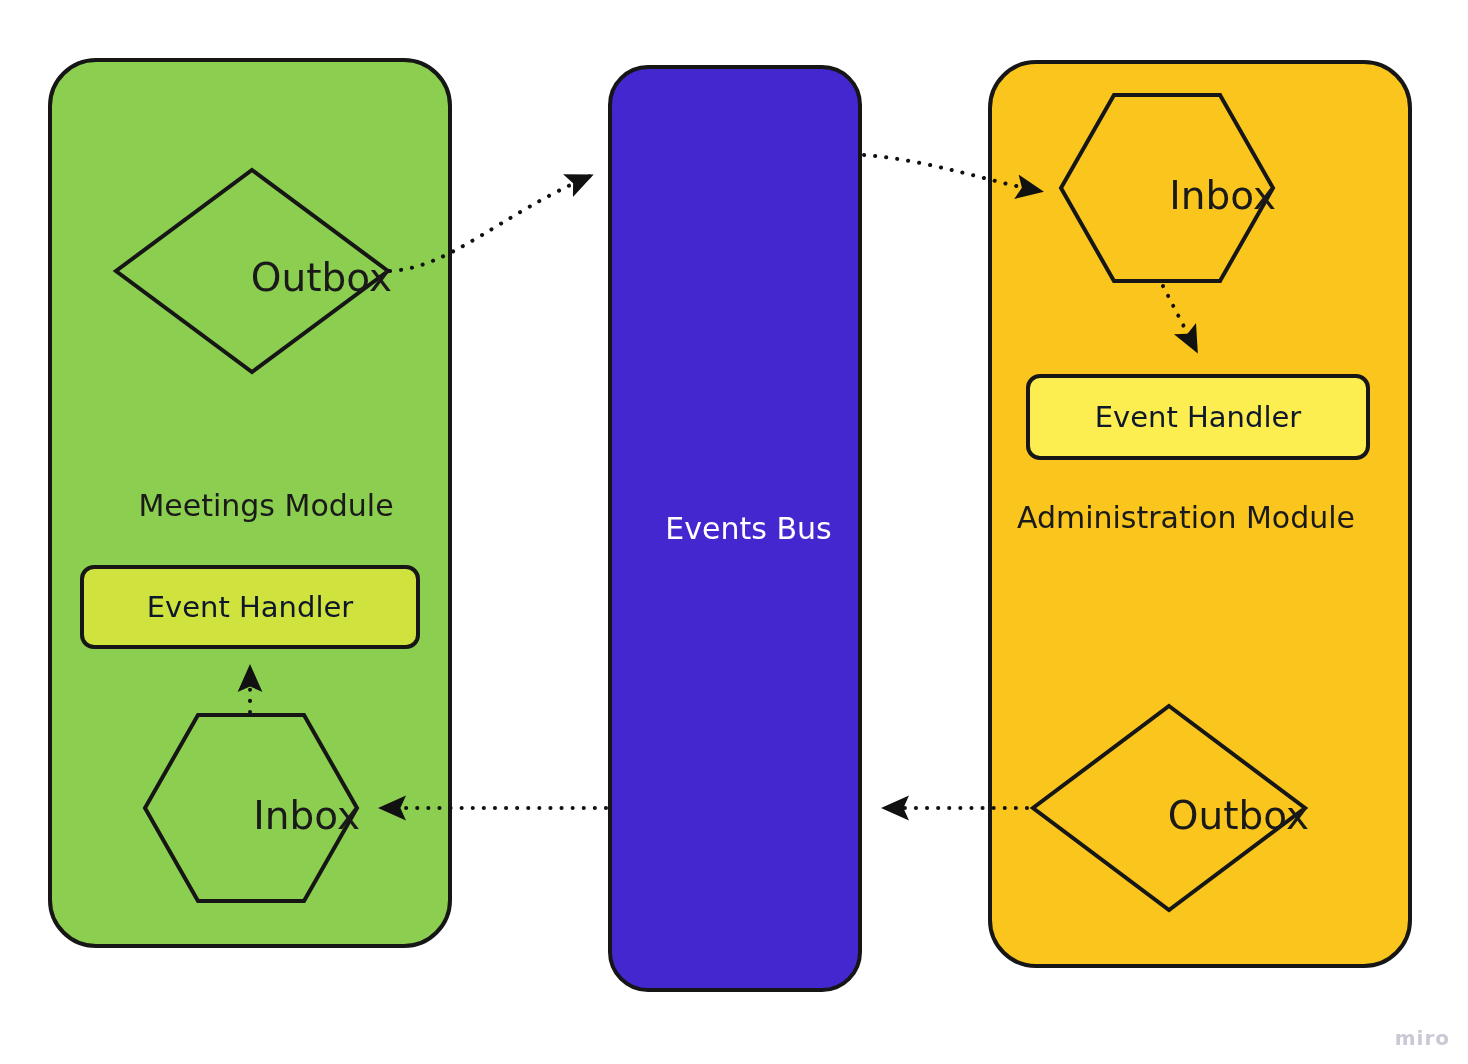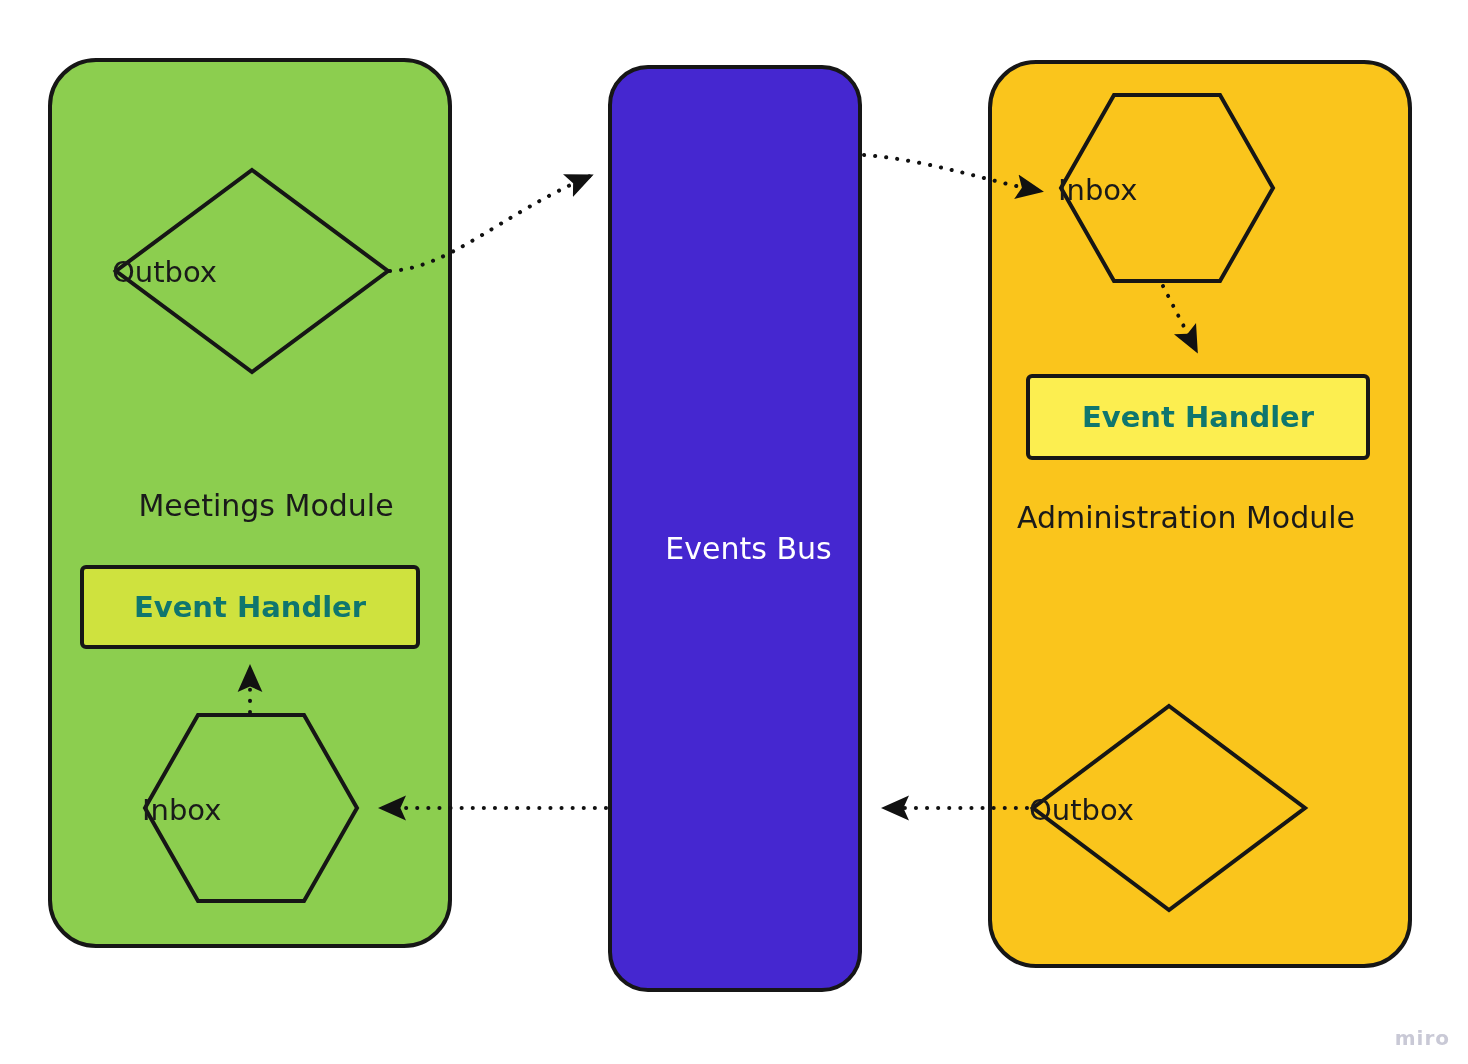"Inbox" .shape-text { font-size: 29px -> 39px; text-align: left -> right }
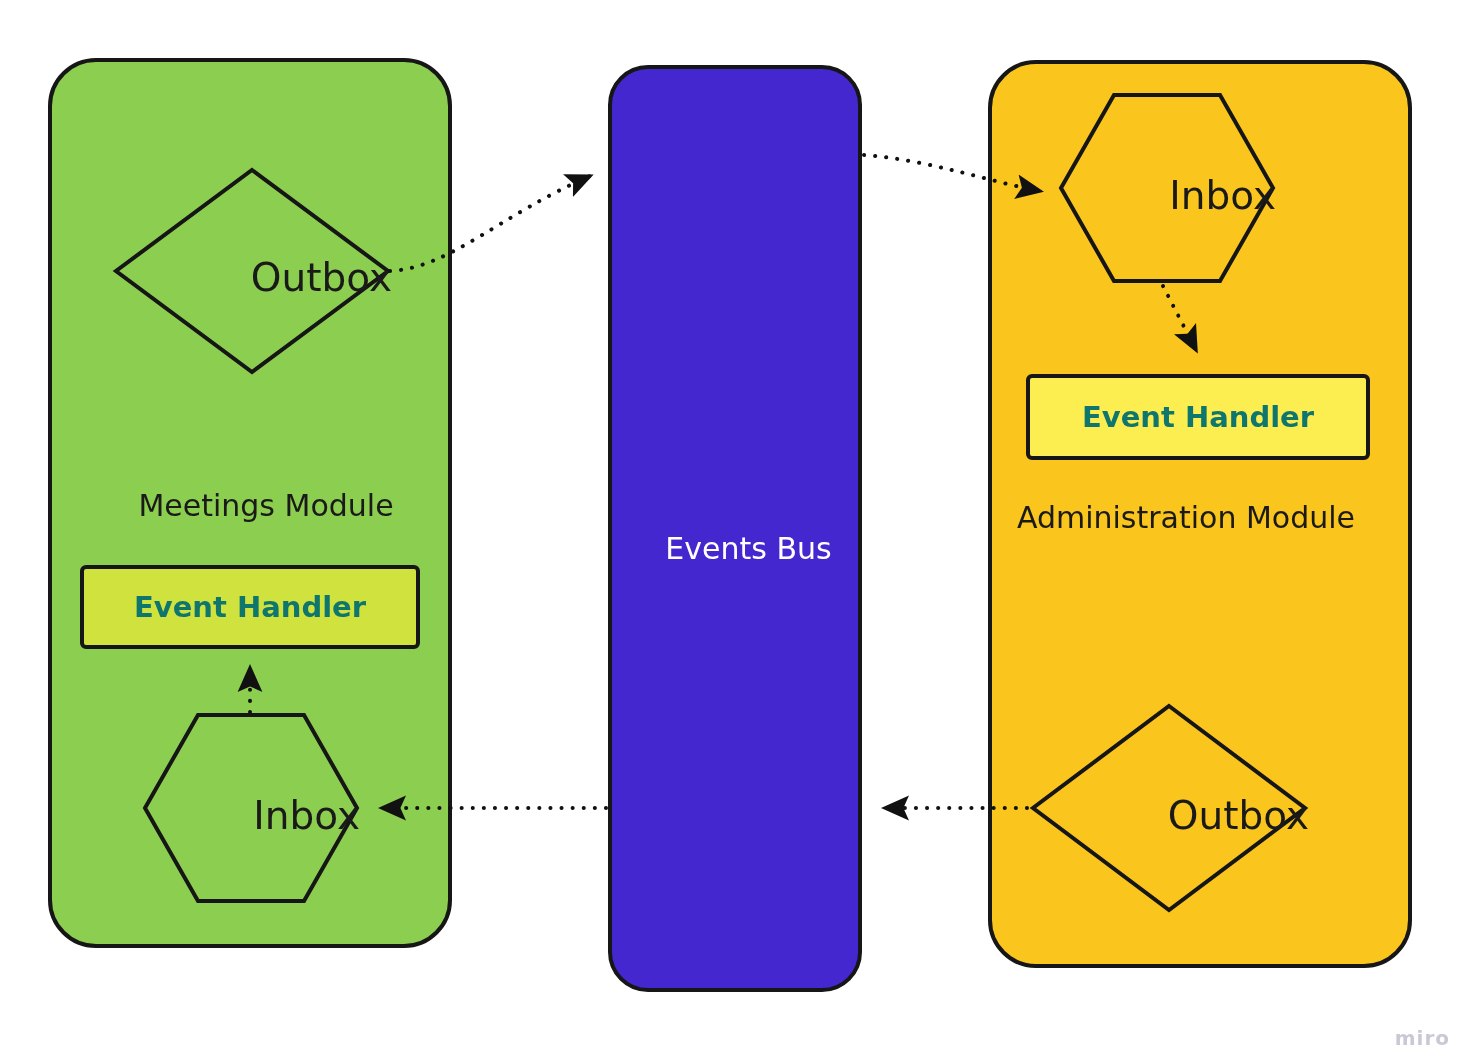"Event Handler" .handler-box { border-radius: 6px -> 14px; color: #0f766e -> #0f172a; font-weight: bold -> none }
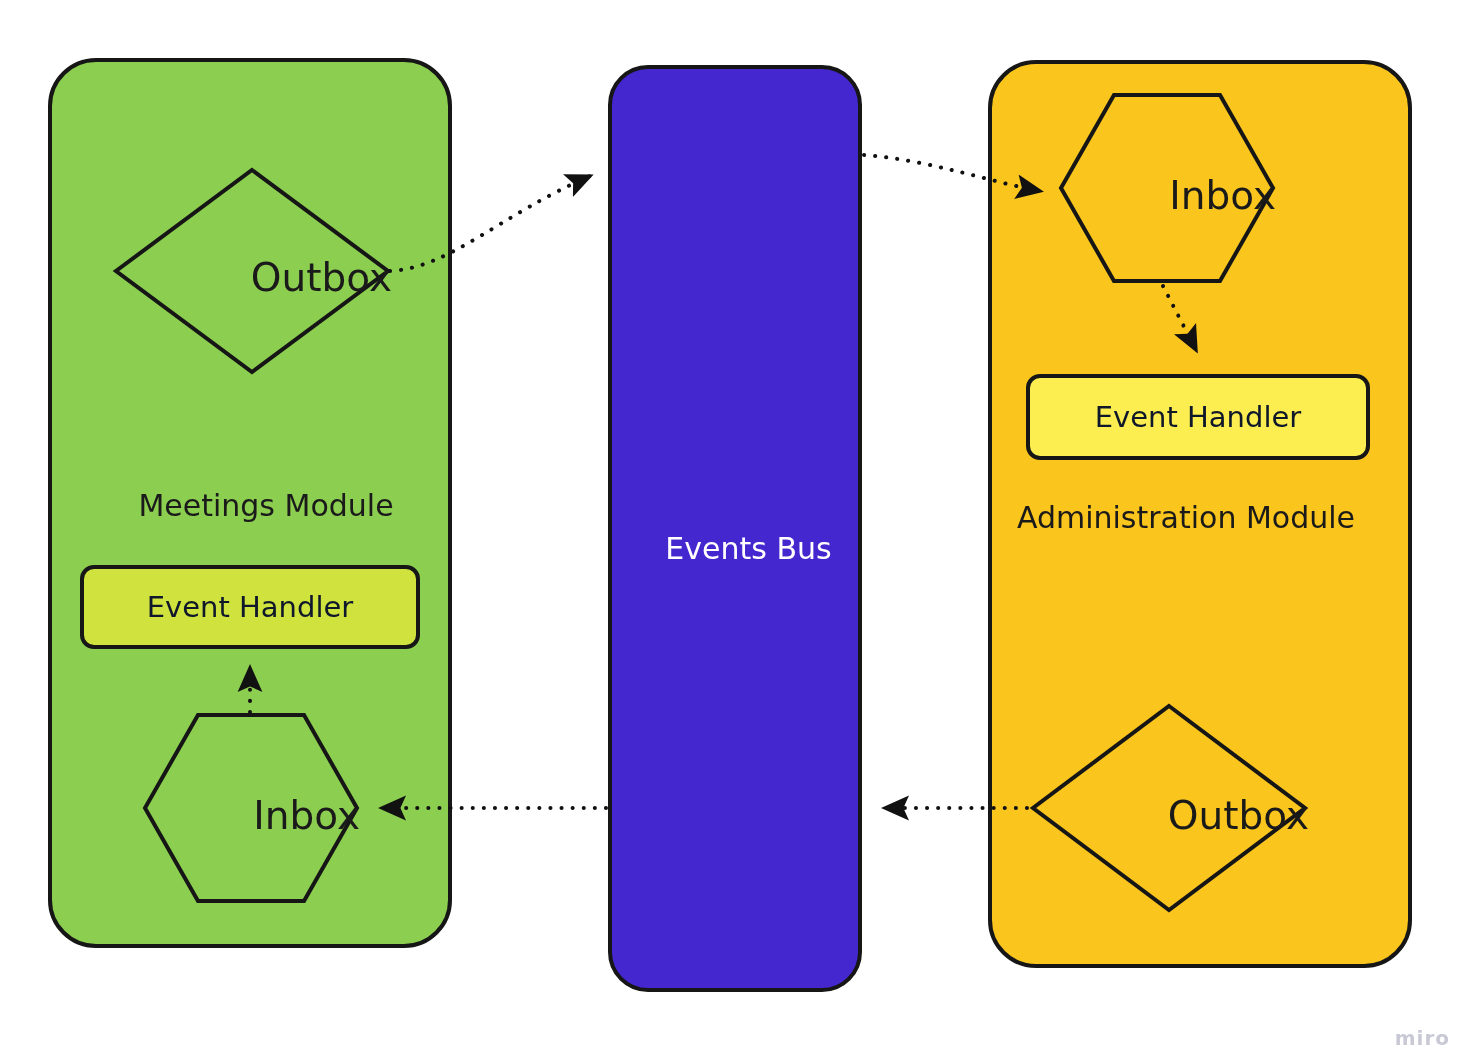"Events Bus" #label-bus { margin-top: 20px -> none }
